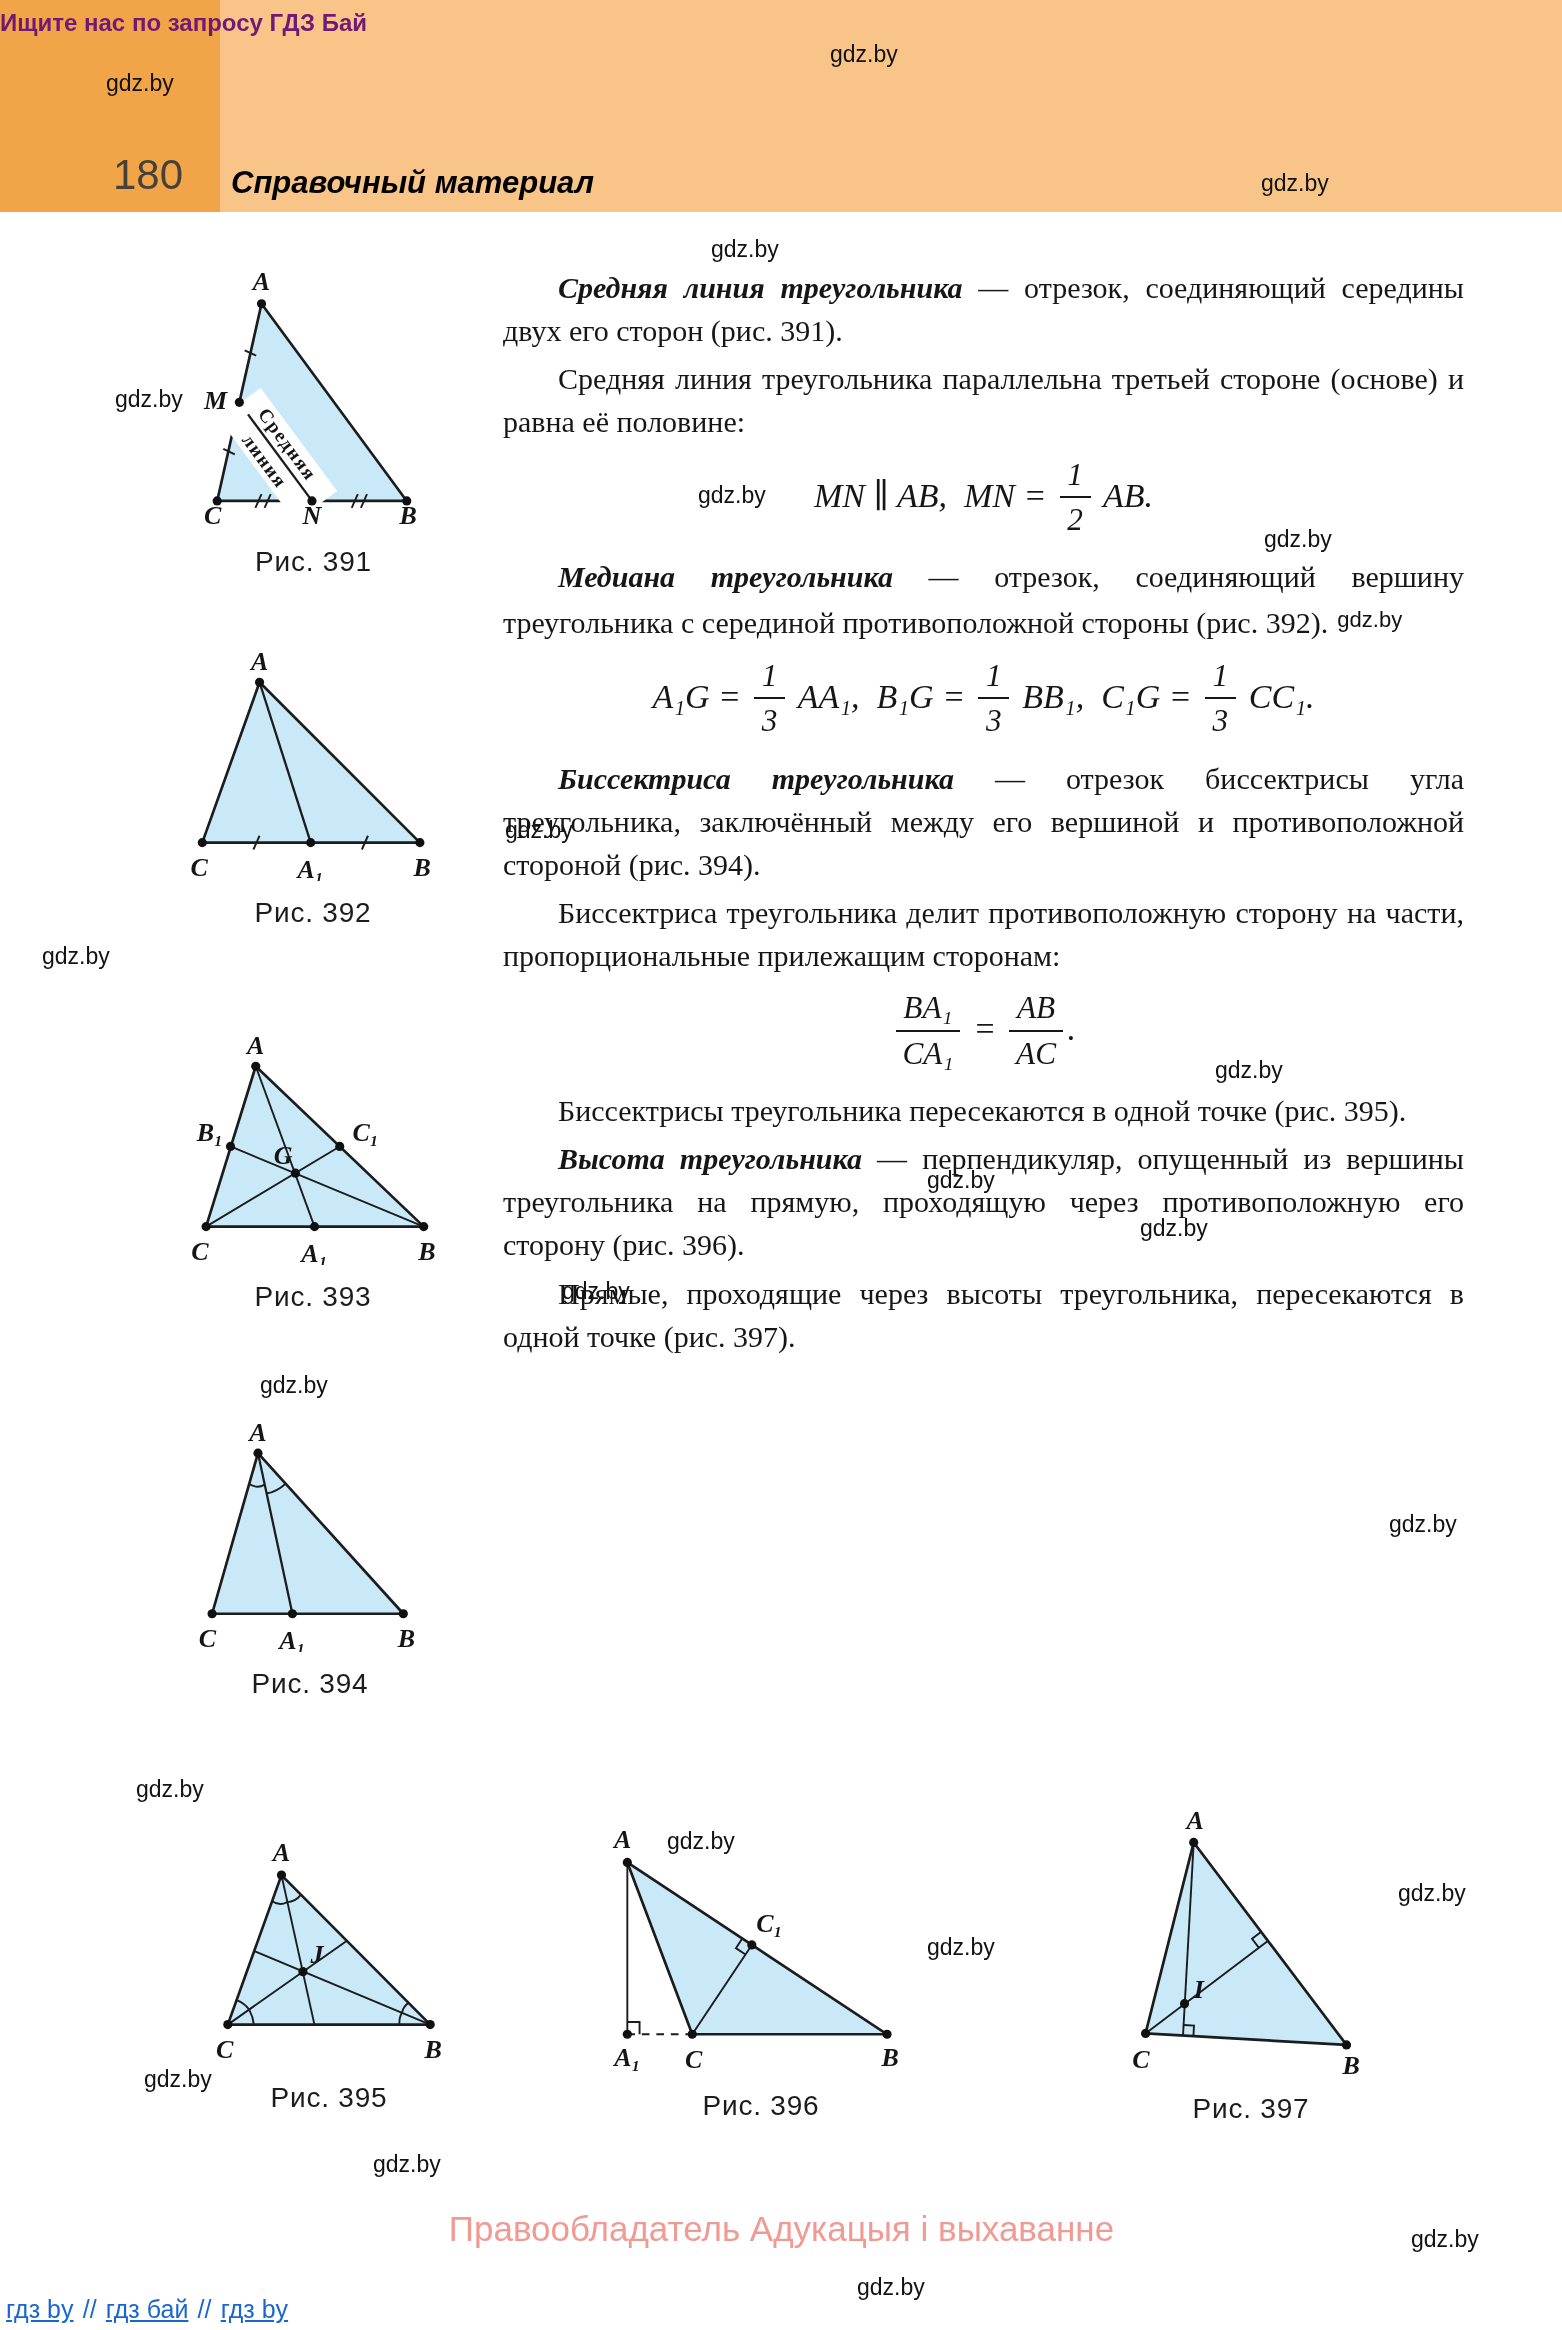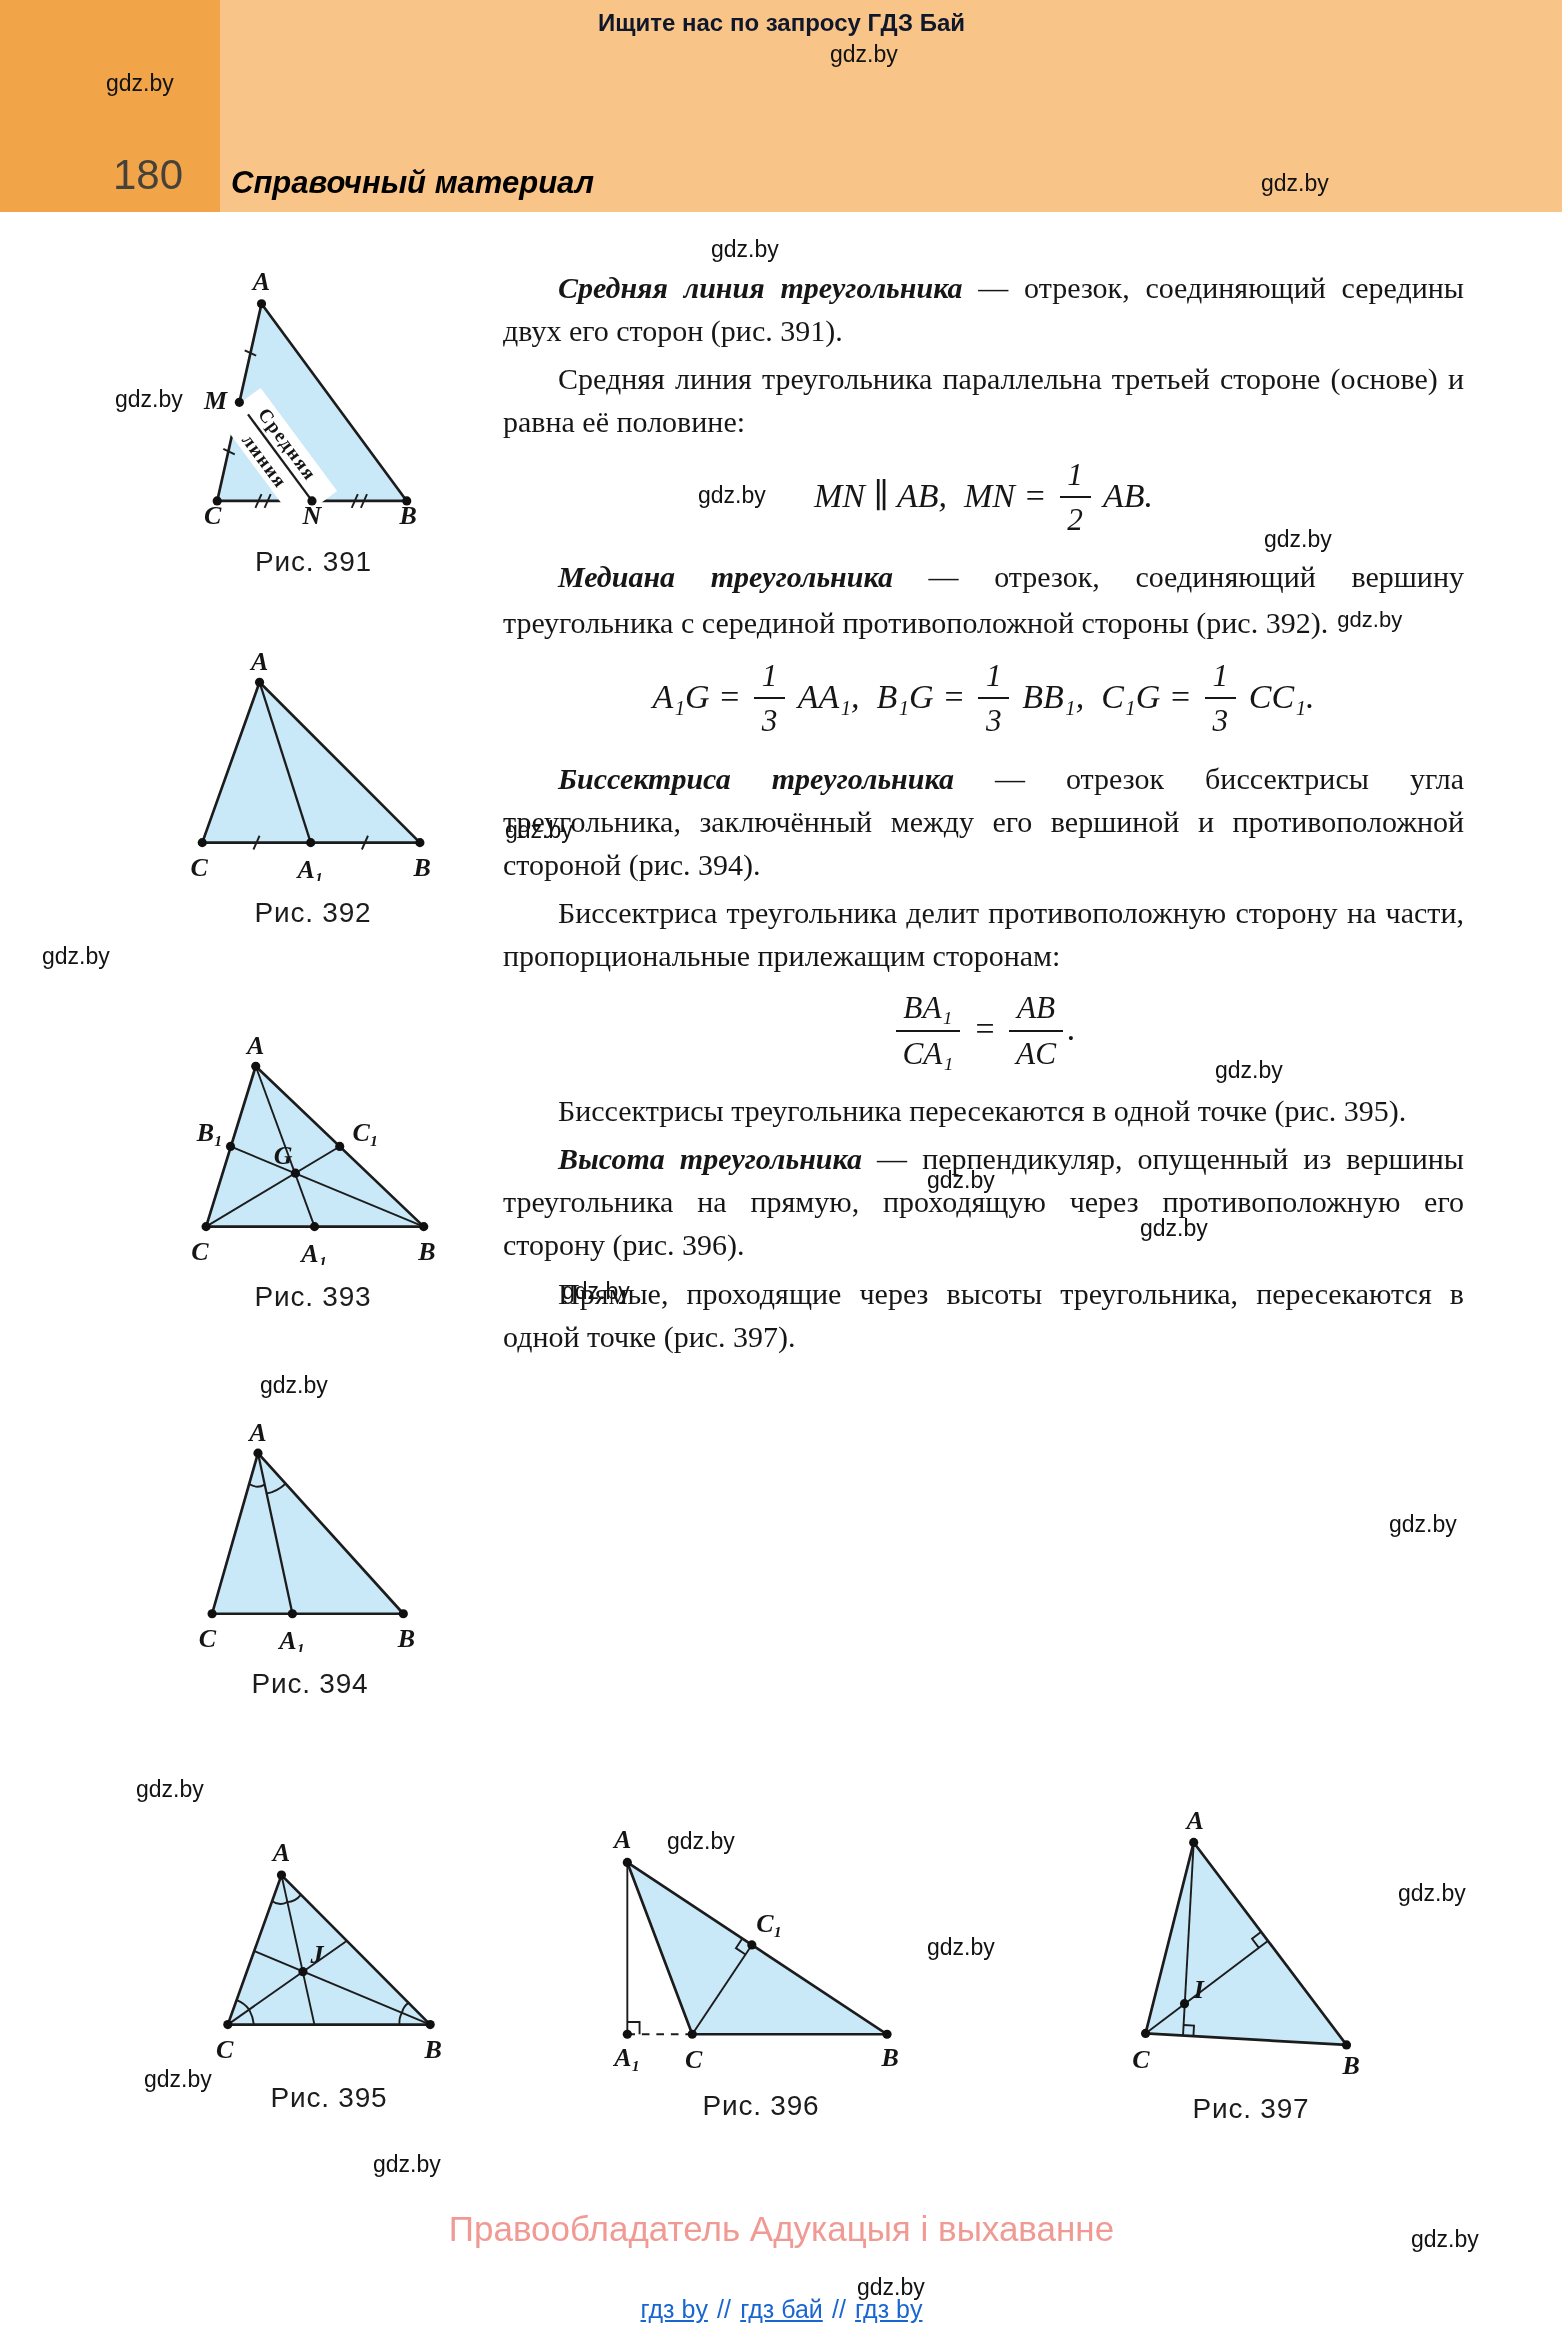"Ищите нас по запросу ГДЗ" .promo { color: #0f172a -> #701a75; text-align: center -> left }
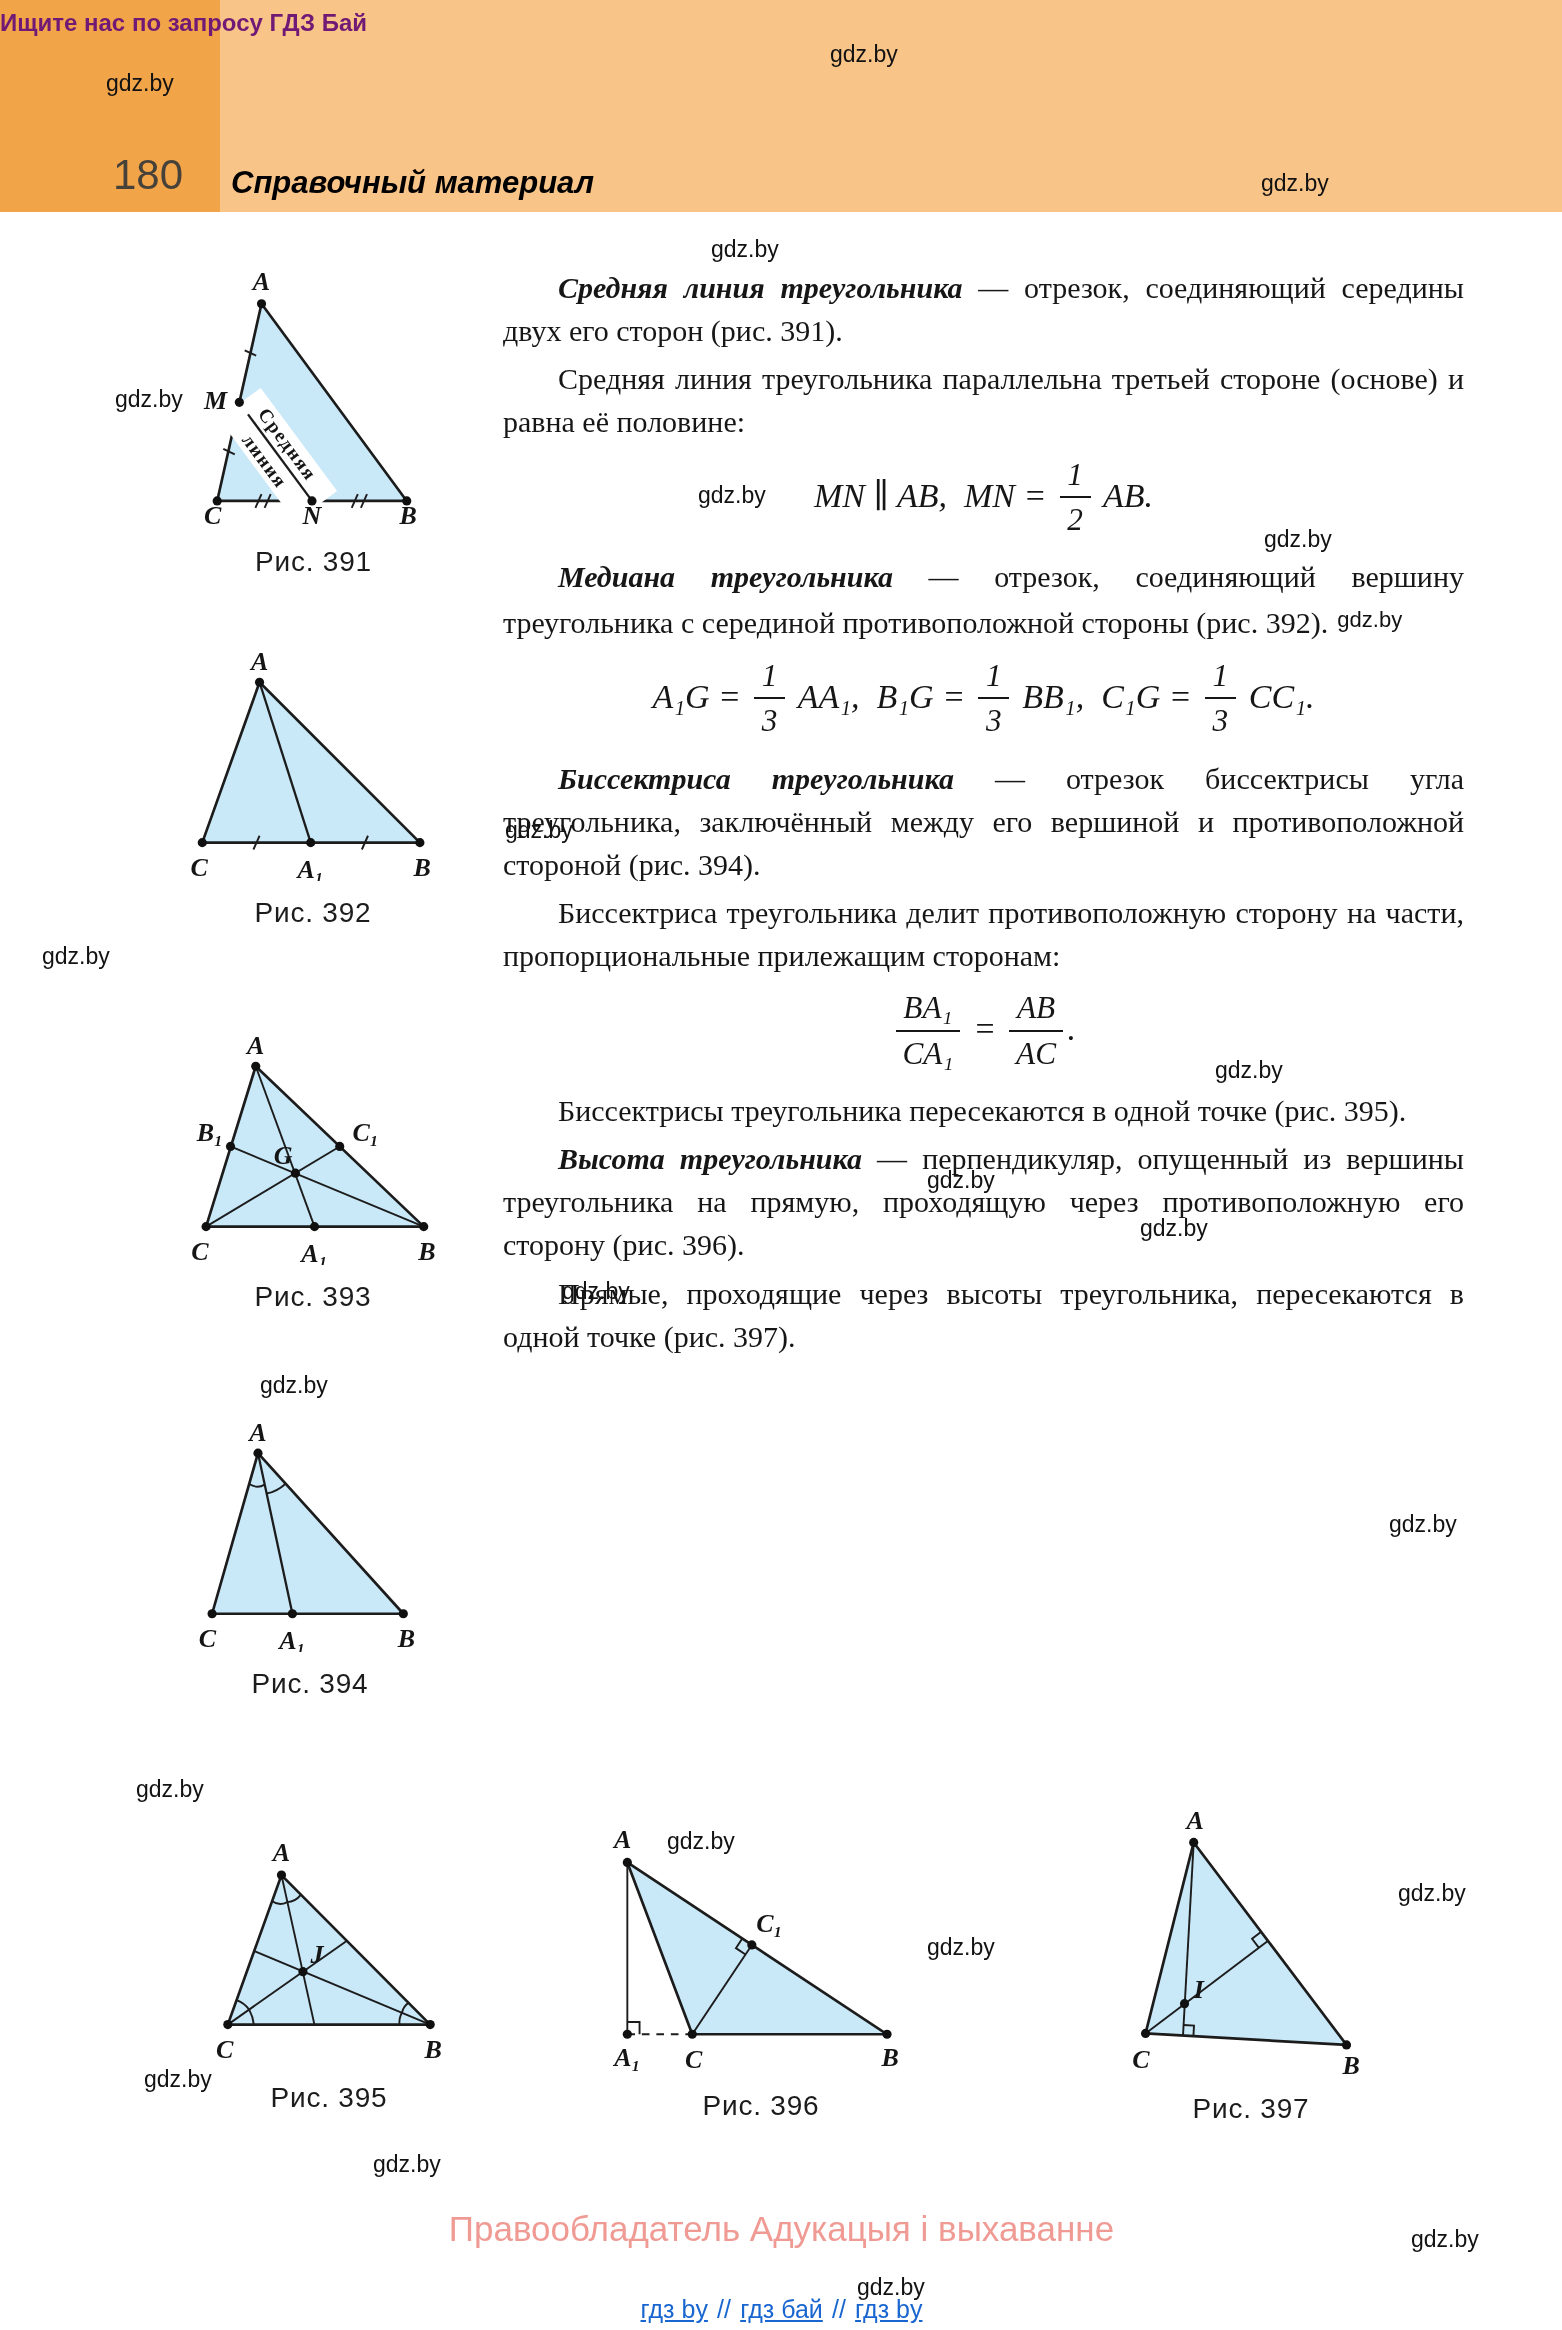"гдз by // гдз бай" .links { text-align: center -> left }
